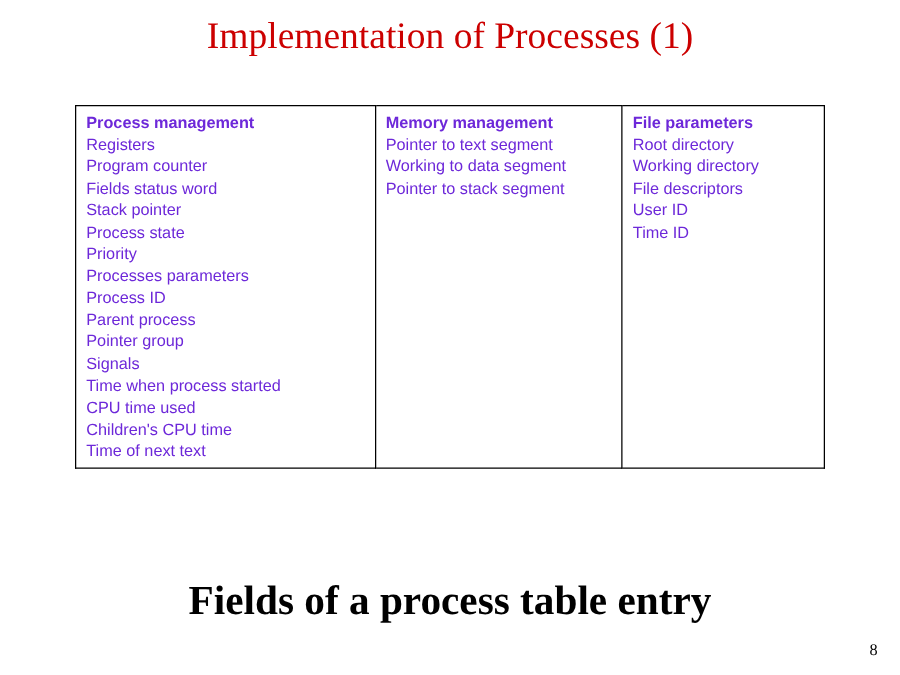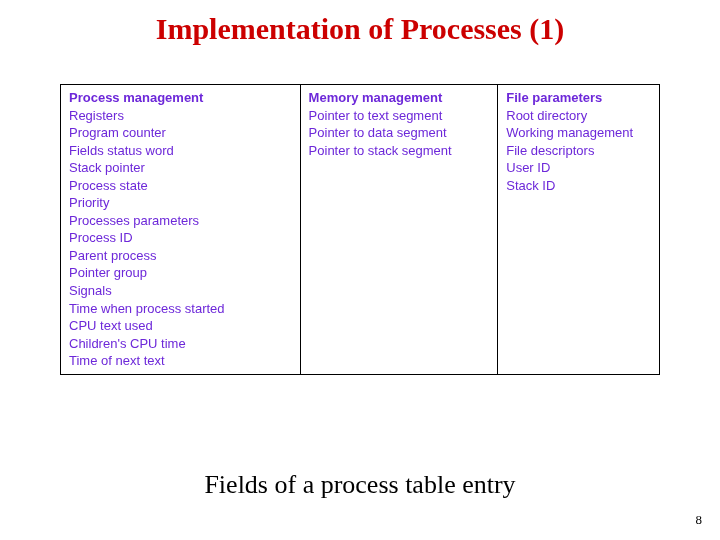"Implementation of Processes (1)" .slide-title { font-weight: bold -> normal }
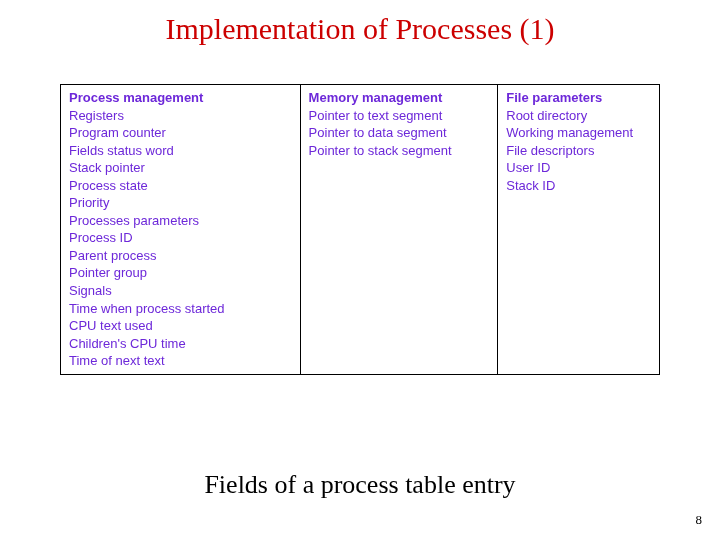"Pointer to data segment" div { text: Pointer -> Working }
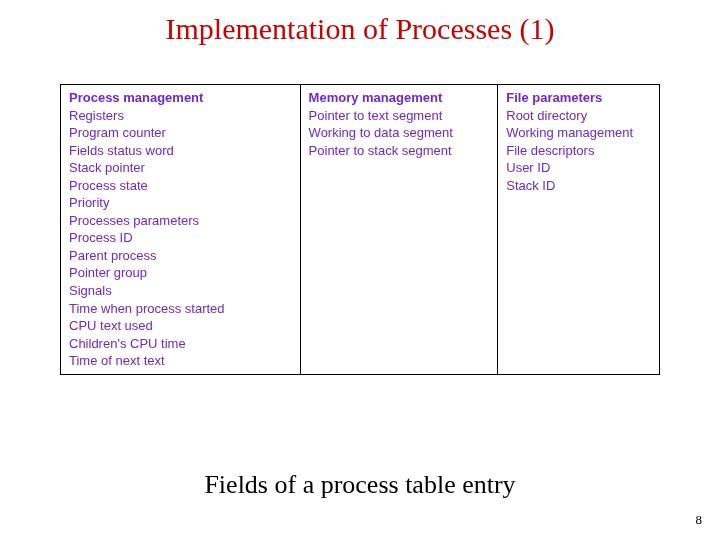"Working management" div { text: management -> directory }
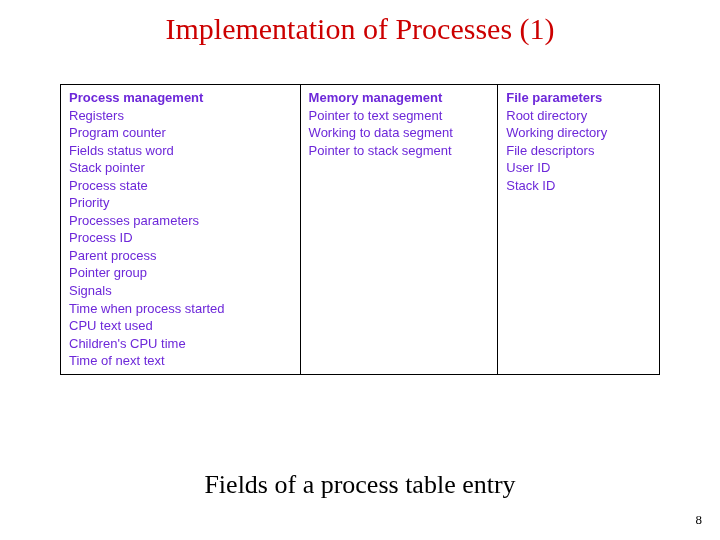"Stack ID" div { text: Stack -> Time }
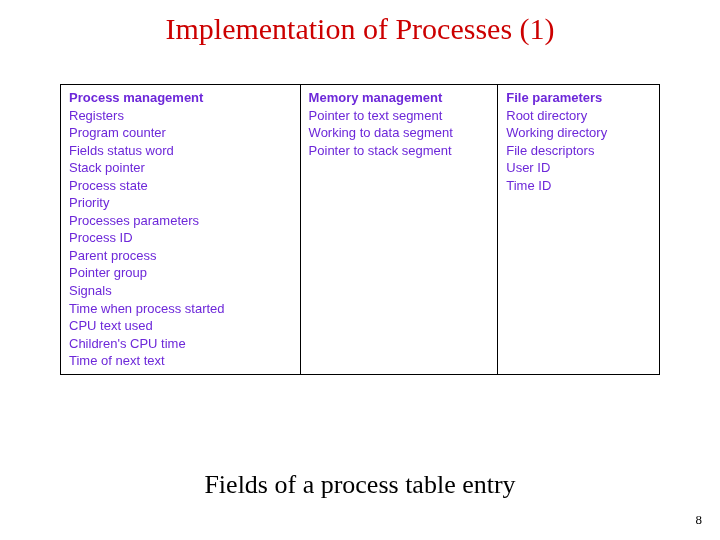"CPU text used" div { text: text -> time }
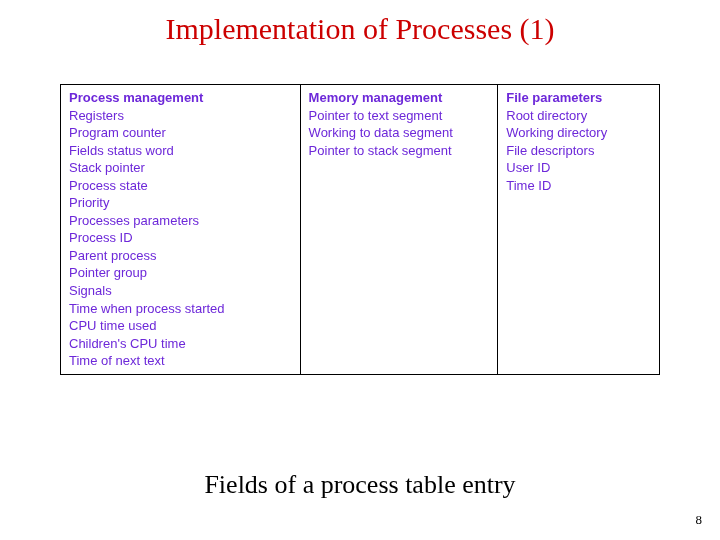"Fields of a process table" .caption { font-size: 26px -> 33px; font-weight: none -> bold }
